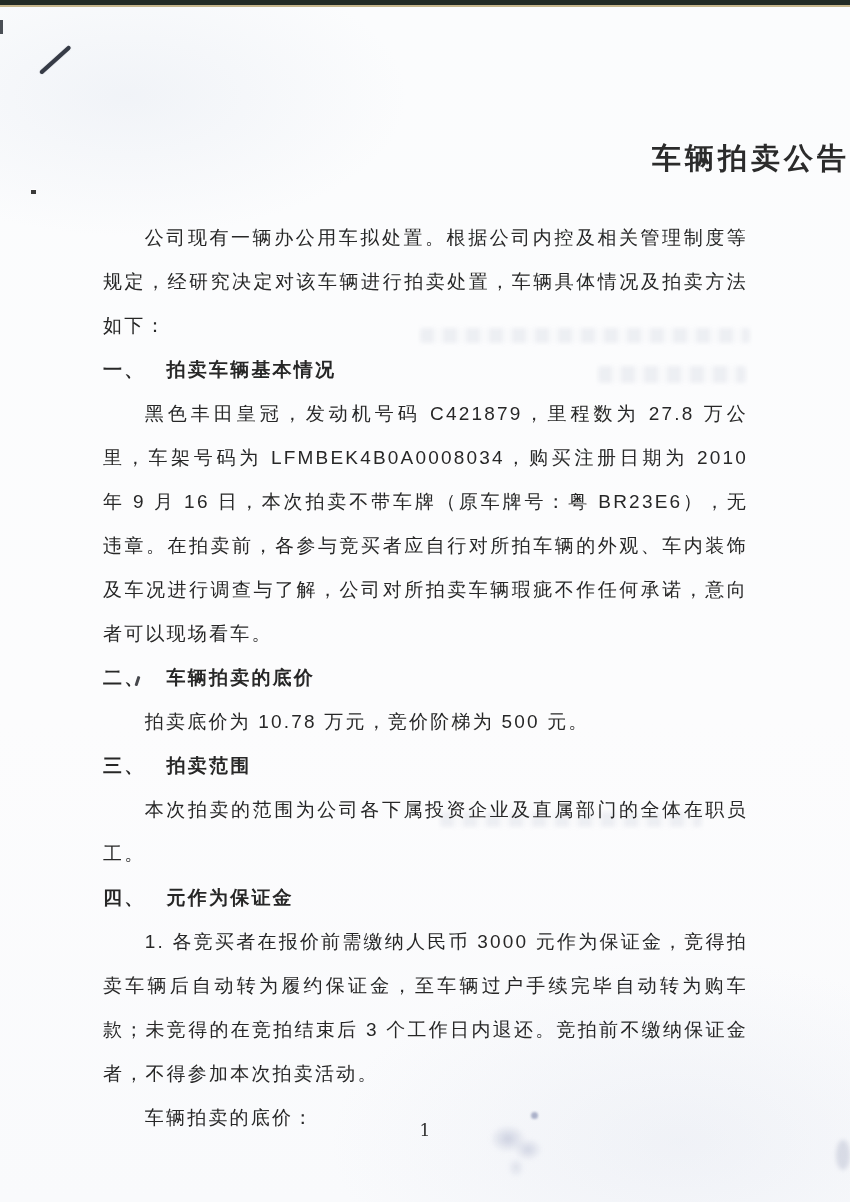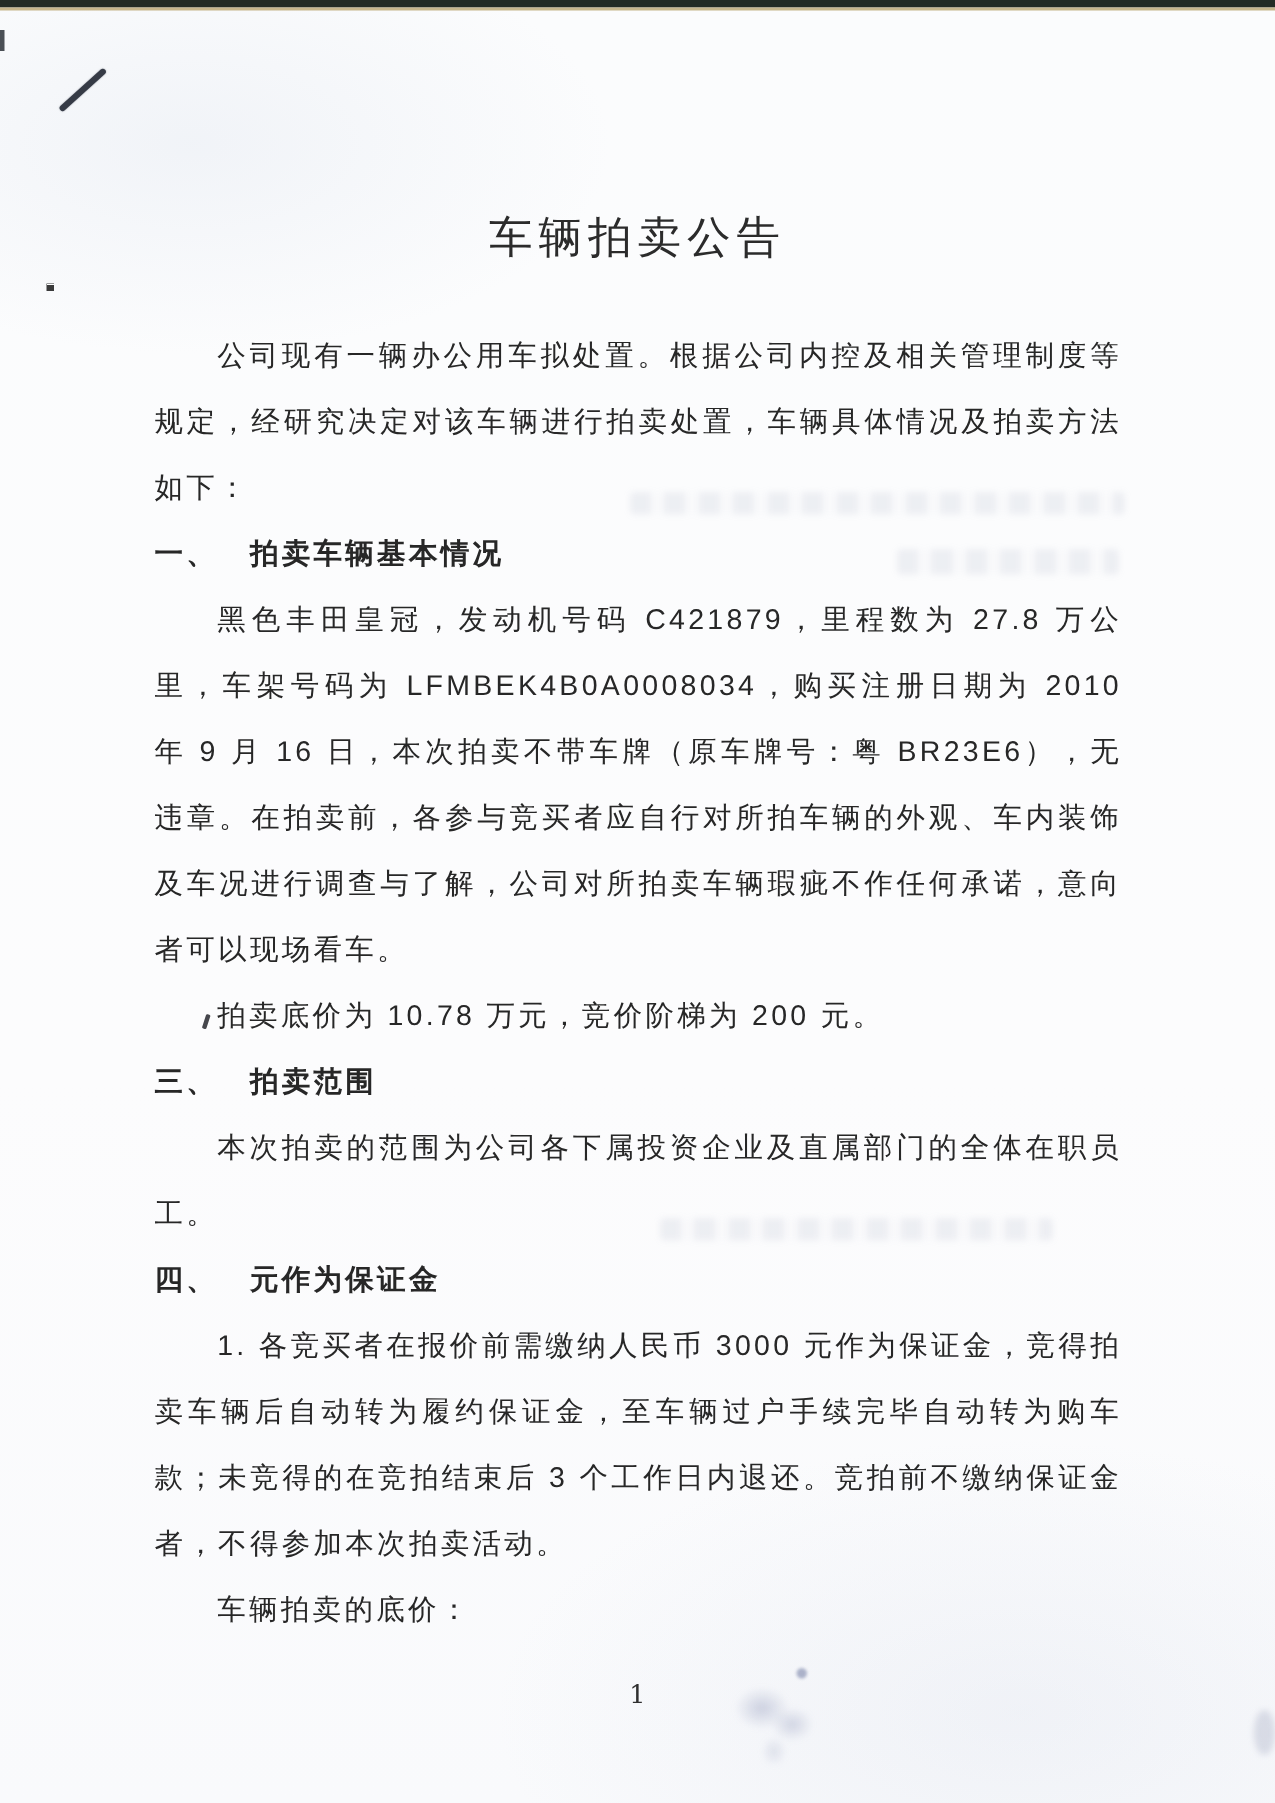"车辆拍卖公告" .doc-title { font-weight: 400 -> 700; text-align: center -> right }
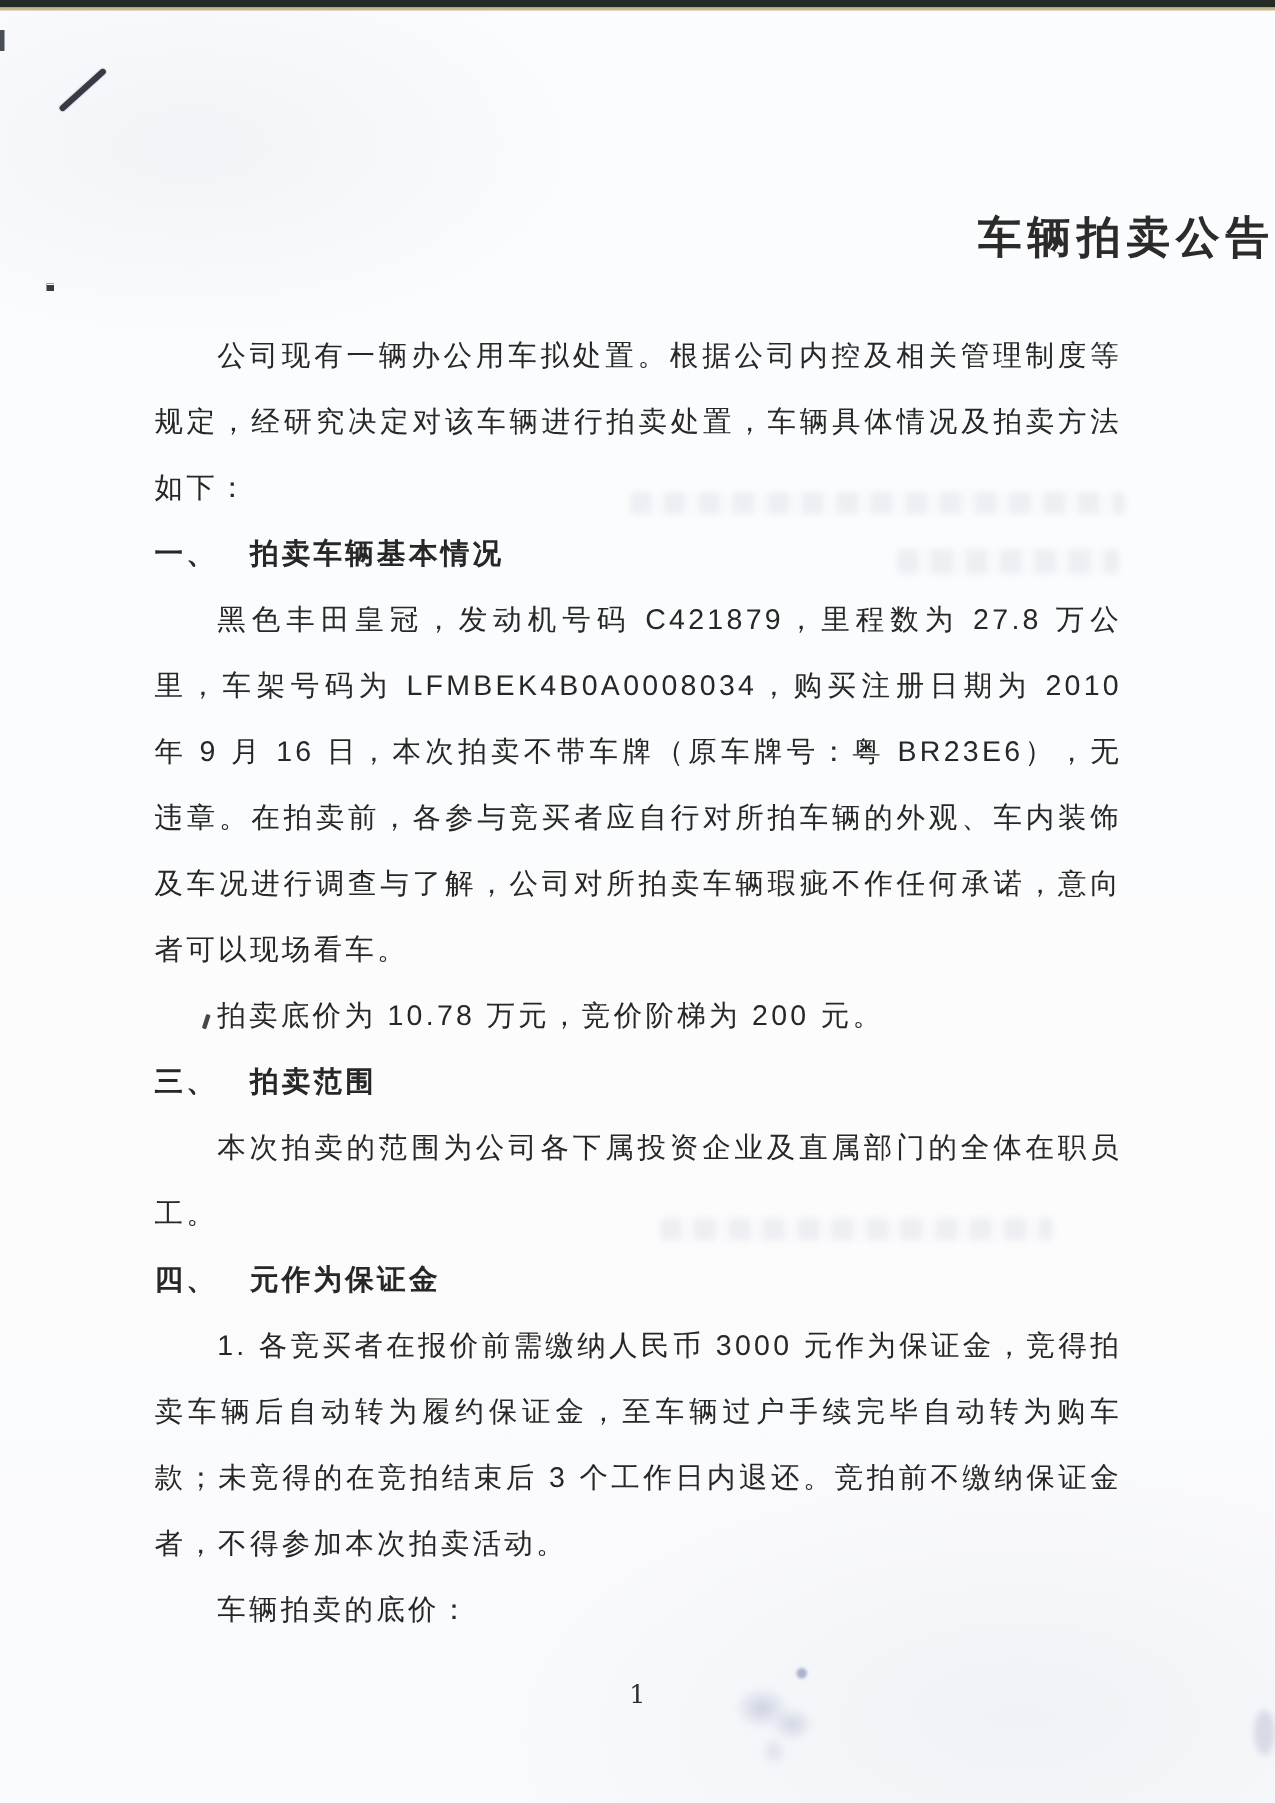"二、 车辆拍卖的底价" p.heading { html: none -> <p>二、 车辆拍卖的底价</p> }
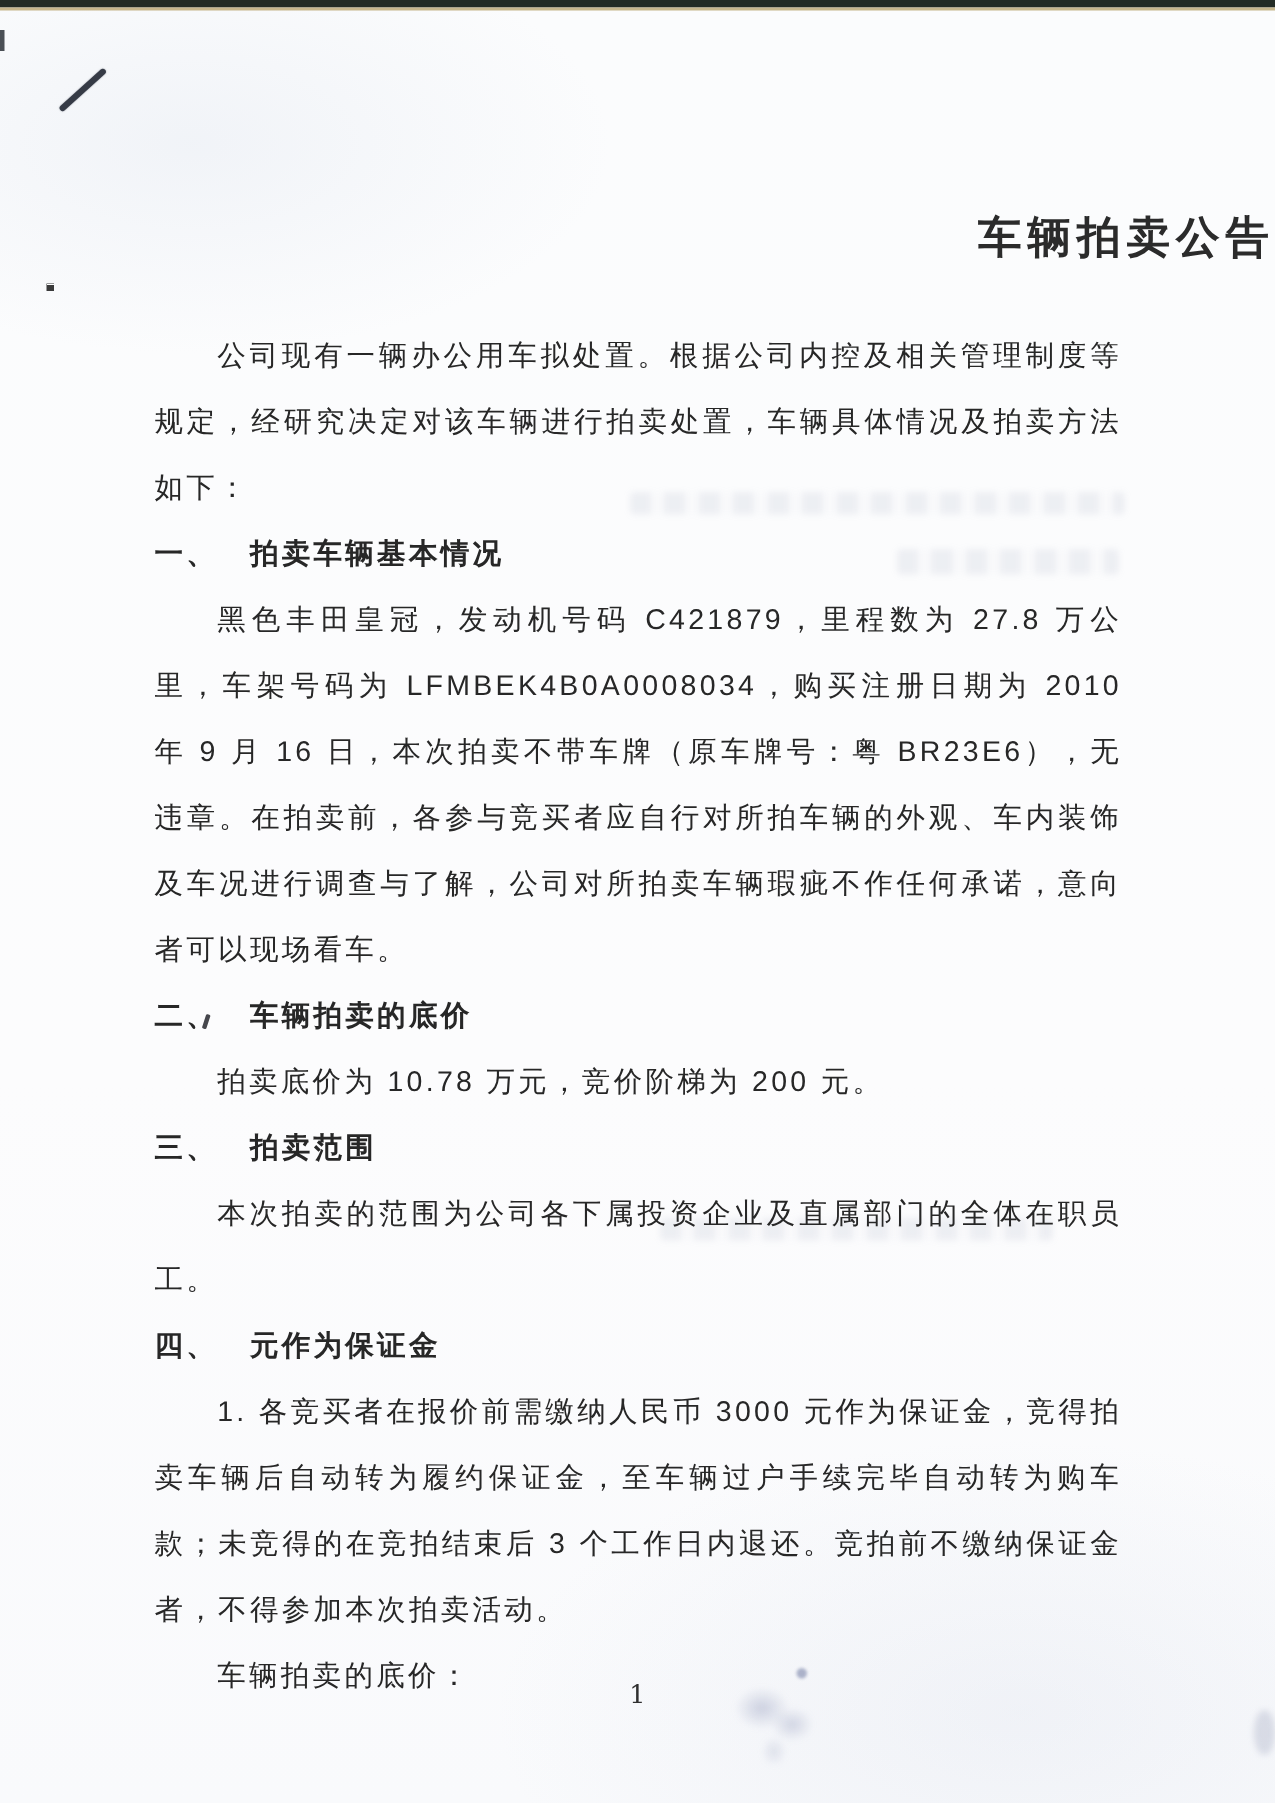"拍卖底价为 10.78 万元，竞价阶梯为 200 元。" p { text: 200 -> 500 }
